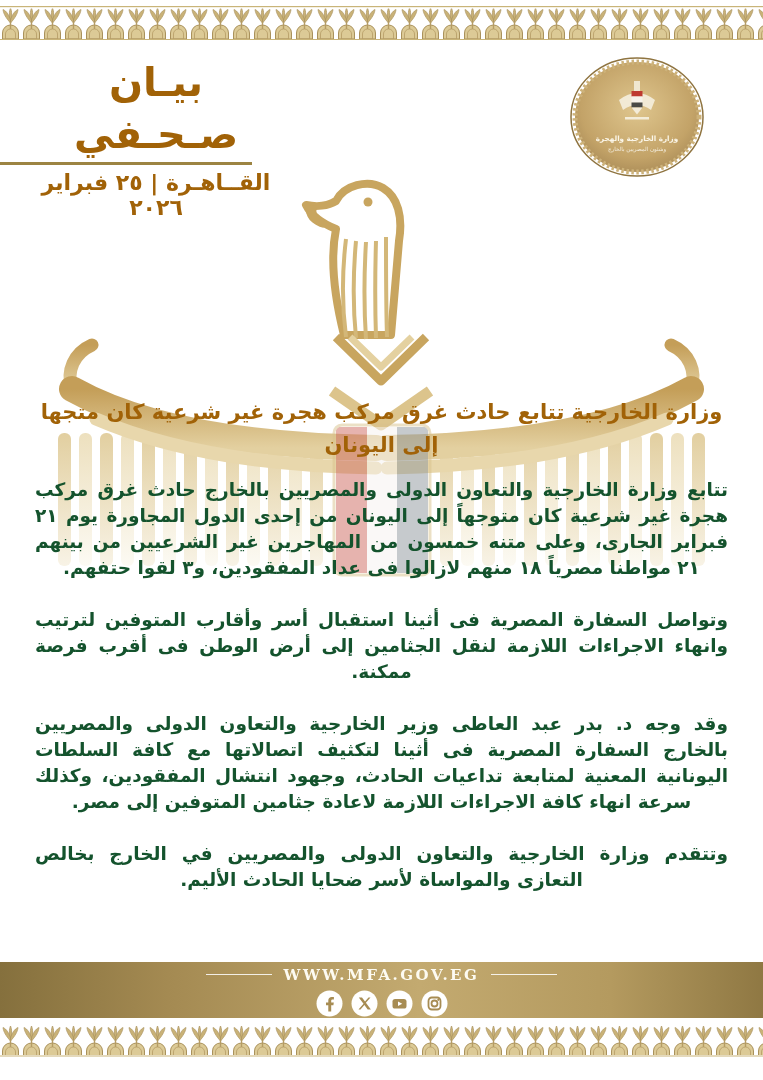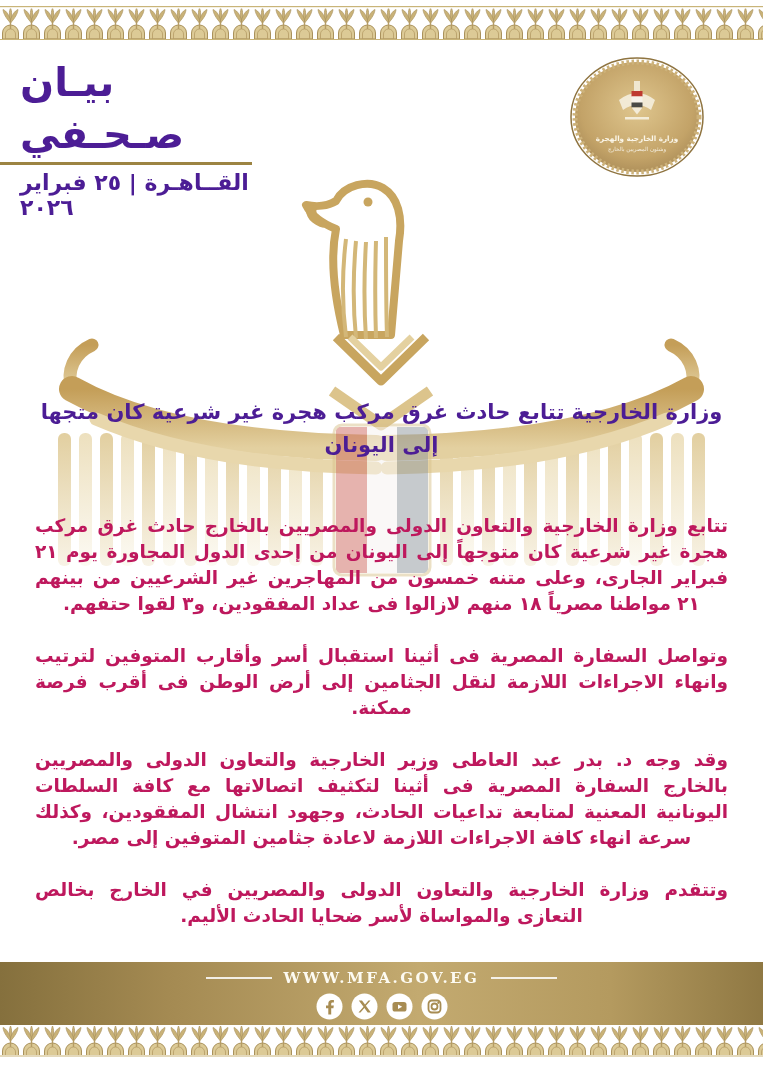"بيـان صـحـفي" .header-left { color: #4c1d95 -> #a16207; text-align: left -> center }
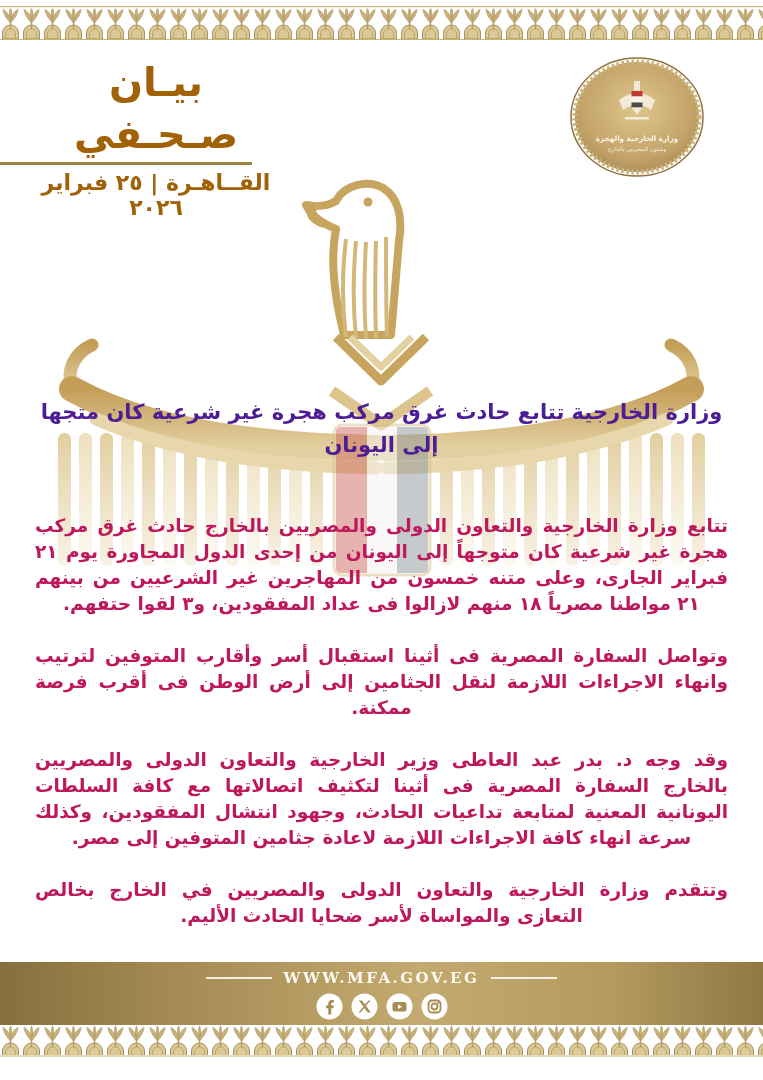"وزارة الخارجية تتابع حادث غرق" .headline { color: #4c1d95 -> #a16207 }
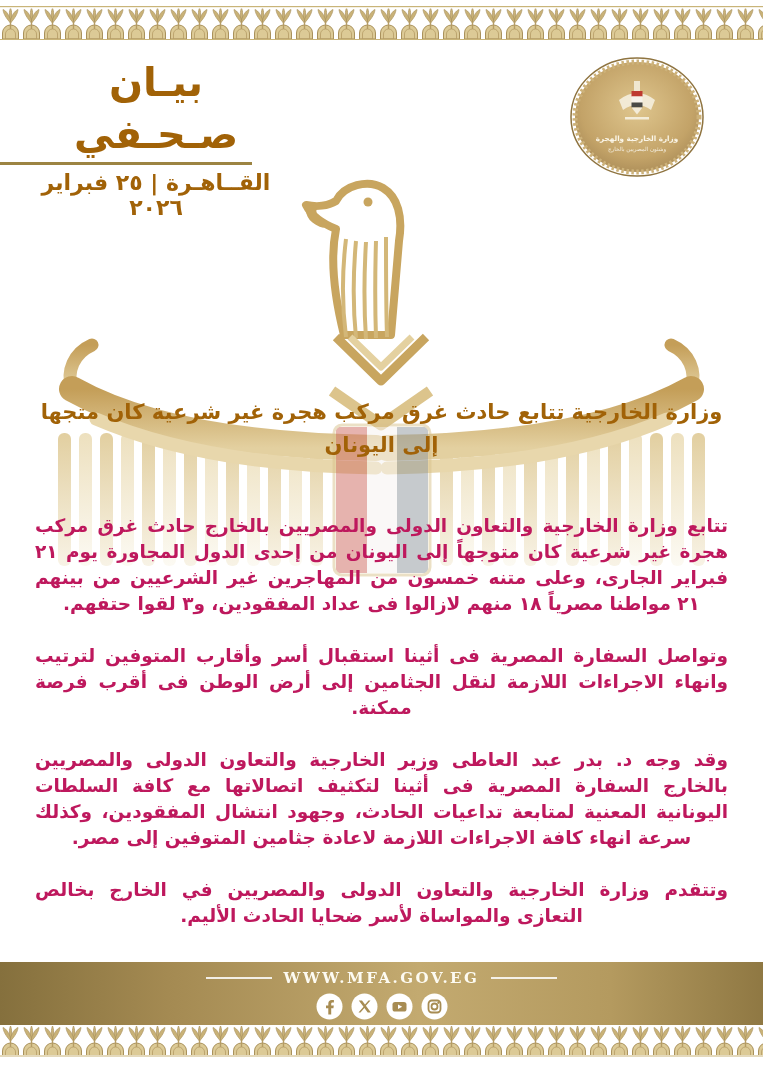"تتابع وزارة الخارجية والتعاون الدولى" .body-copy { color: #be185d -> #14532d; margin-top: 36px -> none }
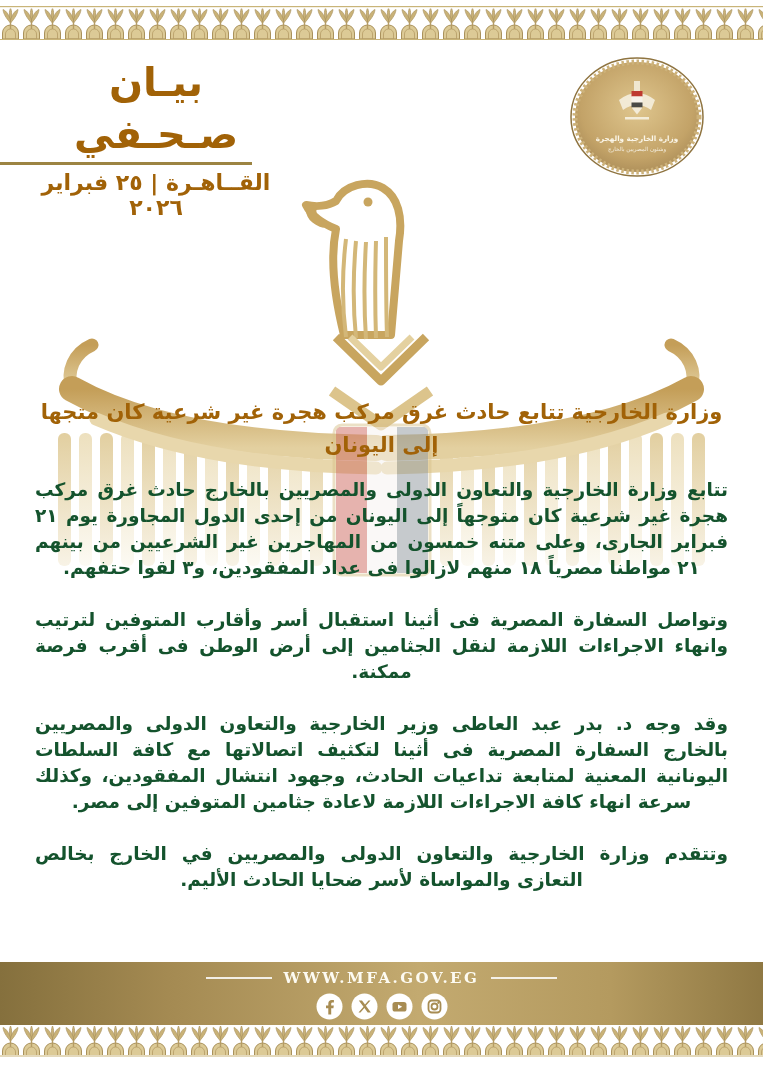"WWW.MFA.GOV.EG" .footer-band { height: 63px -> 56px }
